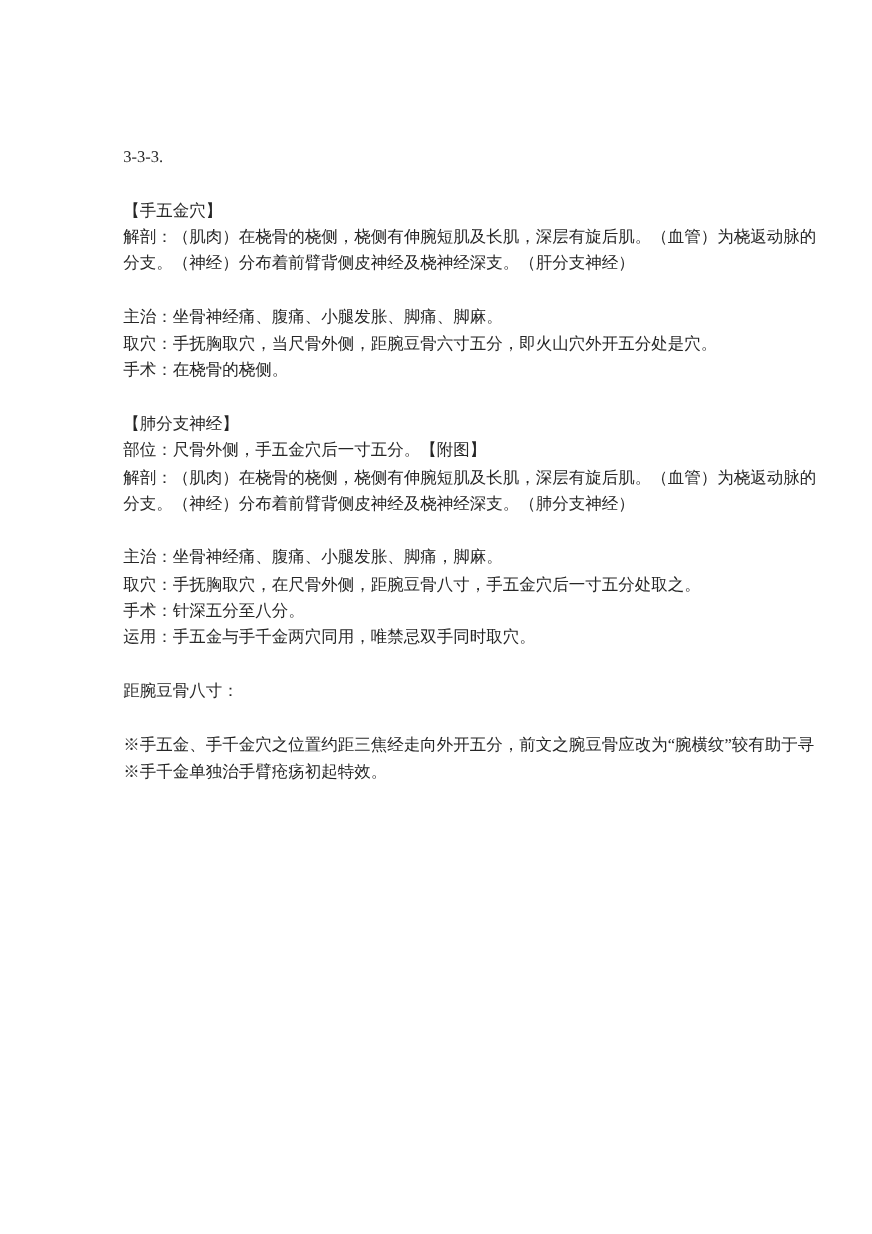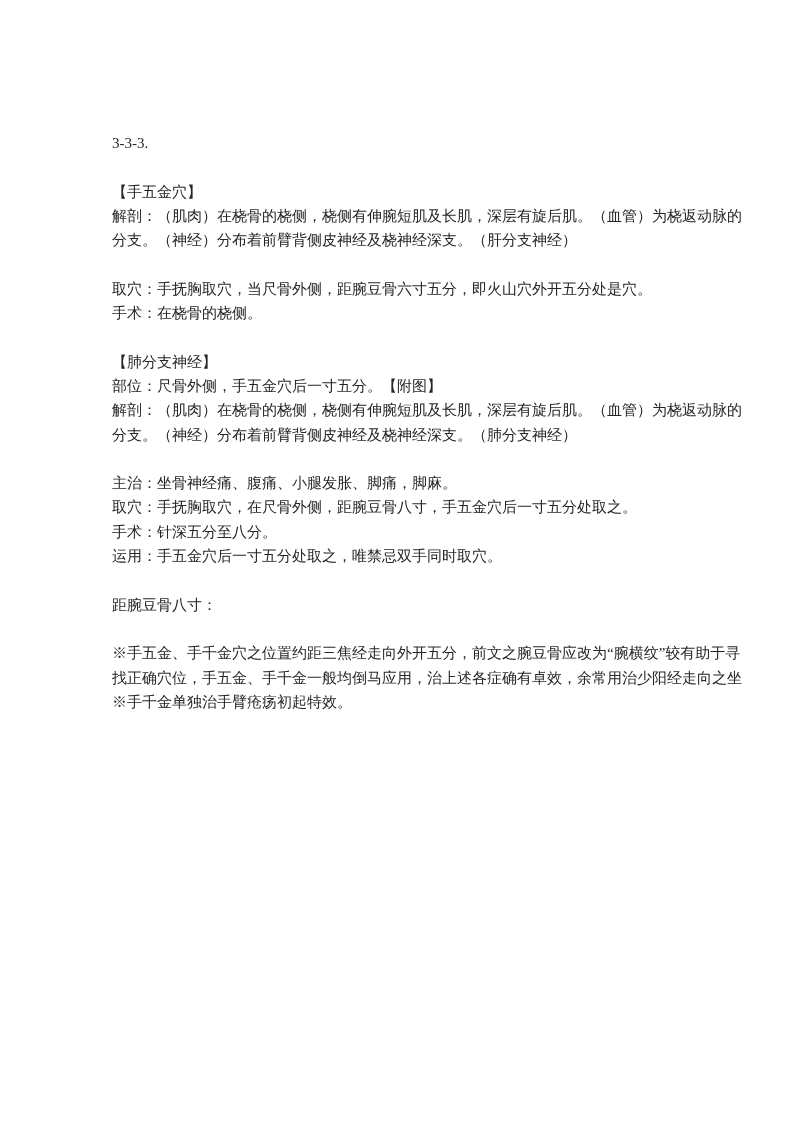"主治：坐骨神经痛、腹痛、小腿发胀、脚痛、脚麻。" div.ln { html: none -> <div>主治：坐骨神经痛、腹痛、小腿发胀、脚痛、脚麻。</div> }
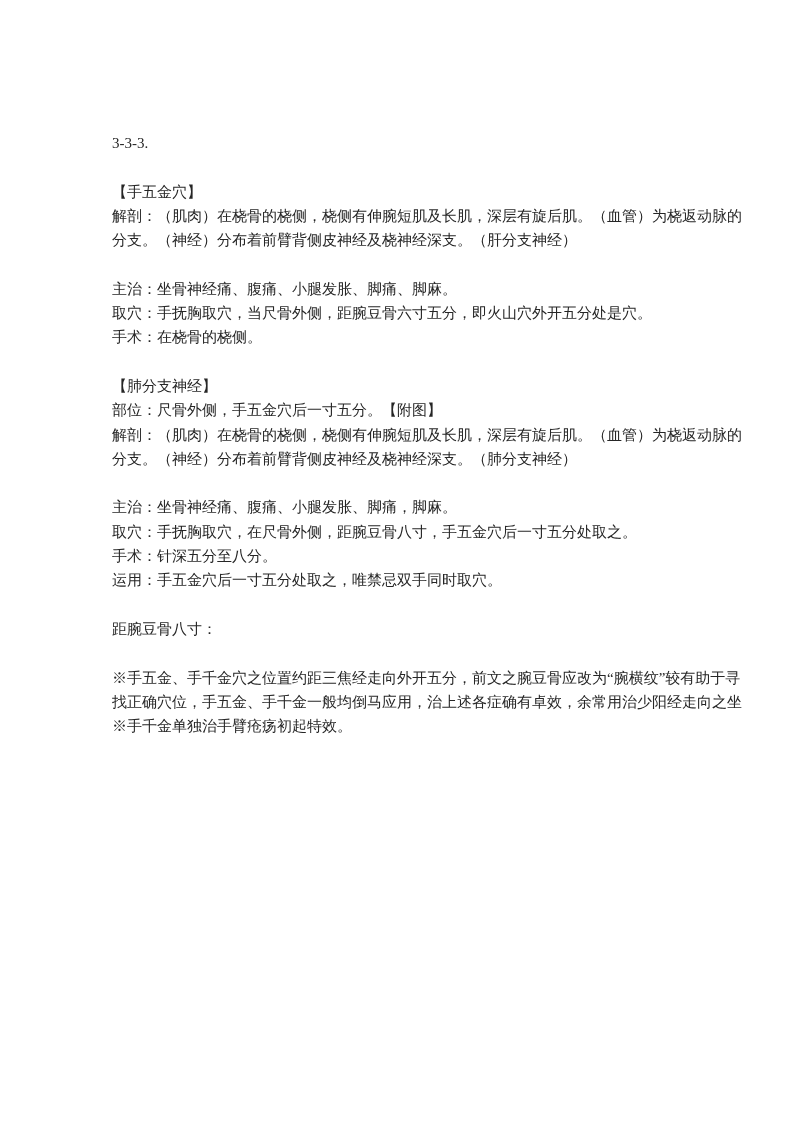"运用：手五金穴后一寸五分处取之，唯禁忌双手同时取穴。" div.ln { text: 穴后一寸五分处取之 -> 与手千金两穴同用 }
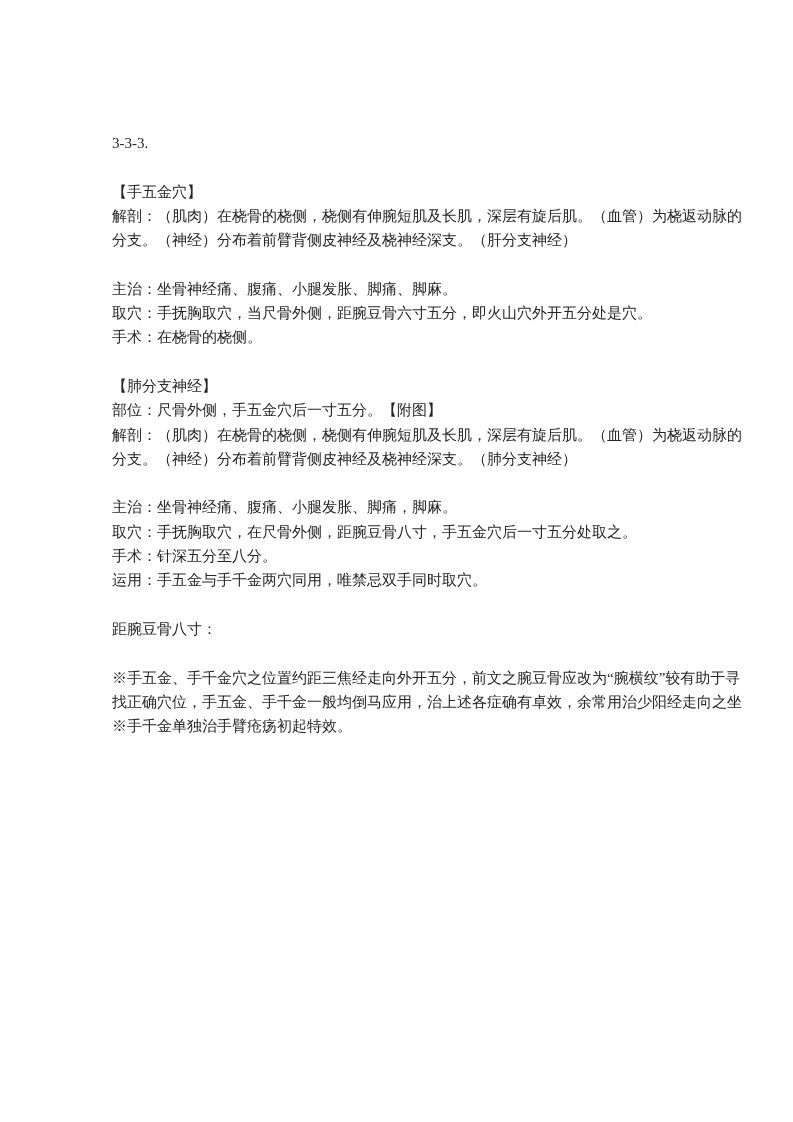"找正确穴位，手五金、手千金一般均倒马应用，治上述各症确有卓效，余常用治少阳经走向" div.ln { html: <div>找正确穴位，手五金、手千金一般均倒马应用，治上述各症确有卓效，余常用治少阳经走向之坐</div> -> none }
